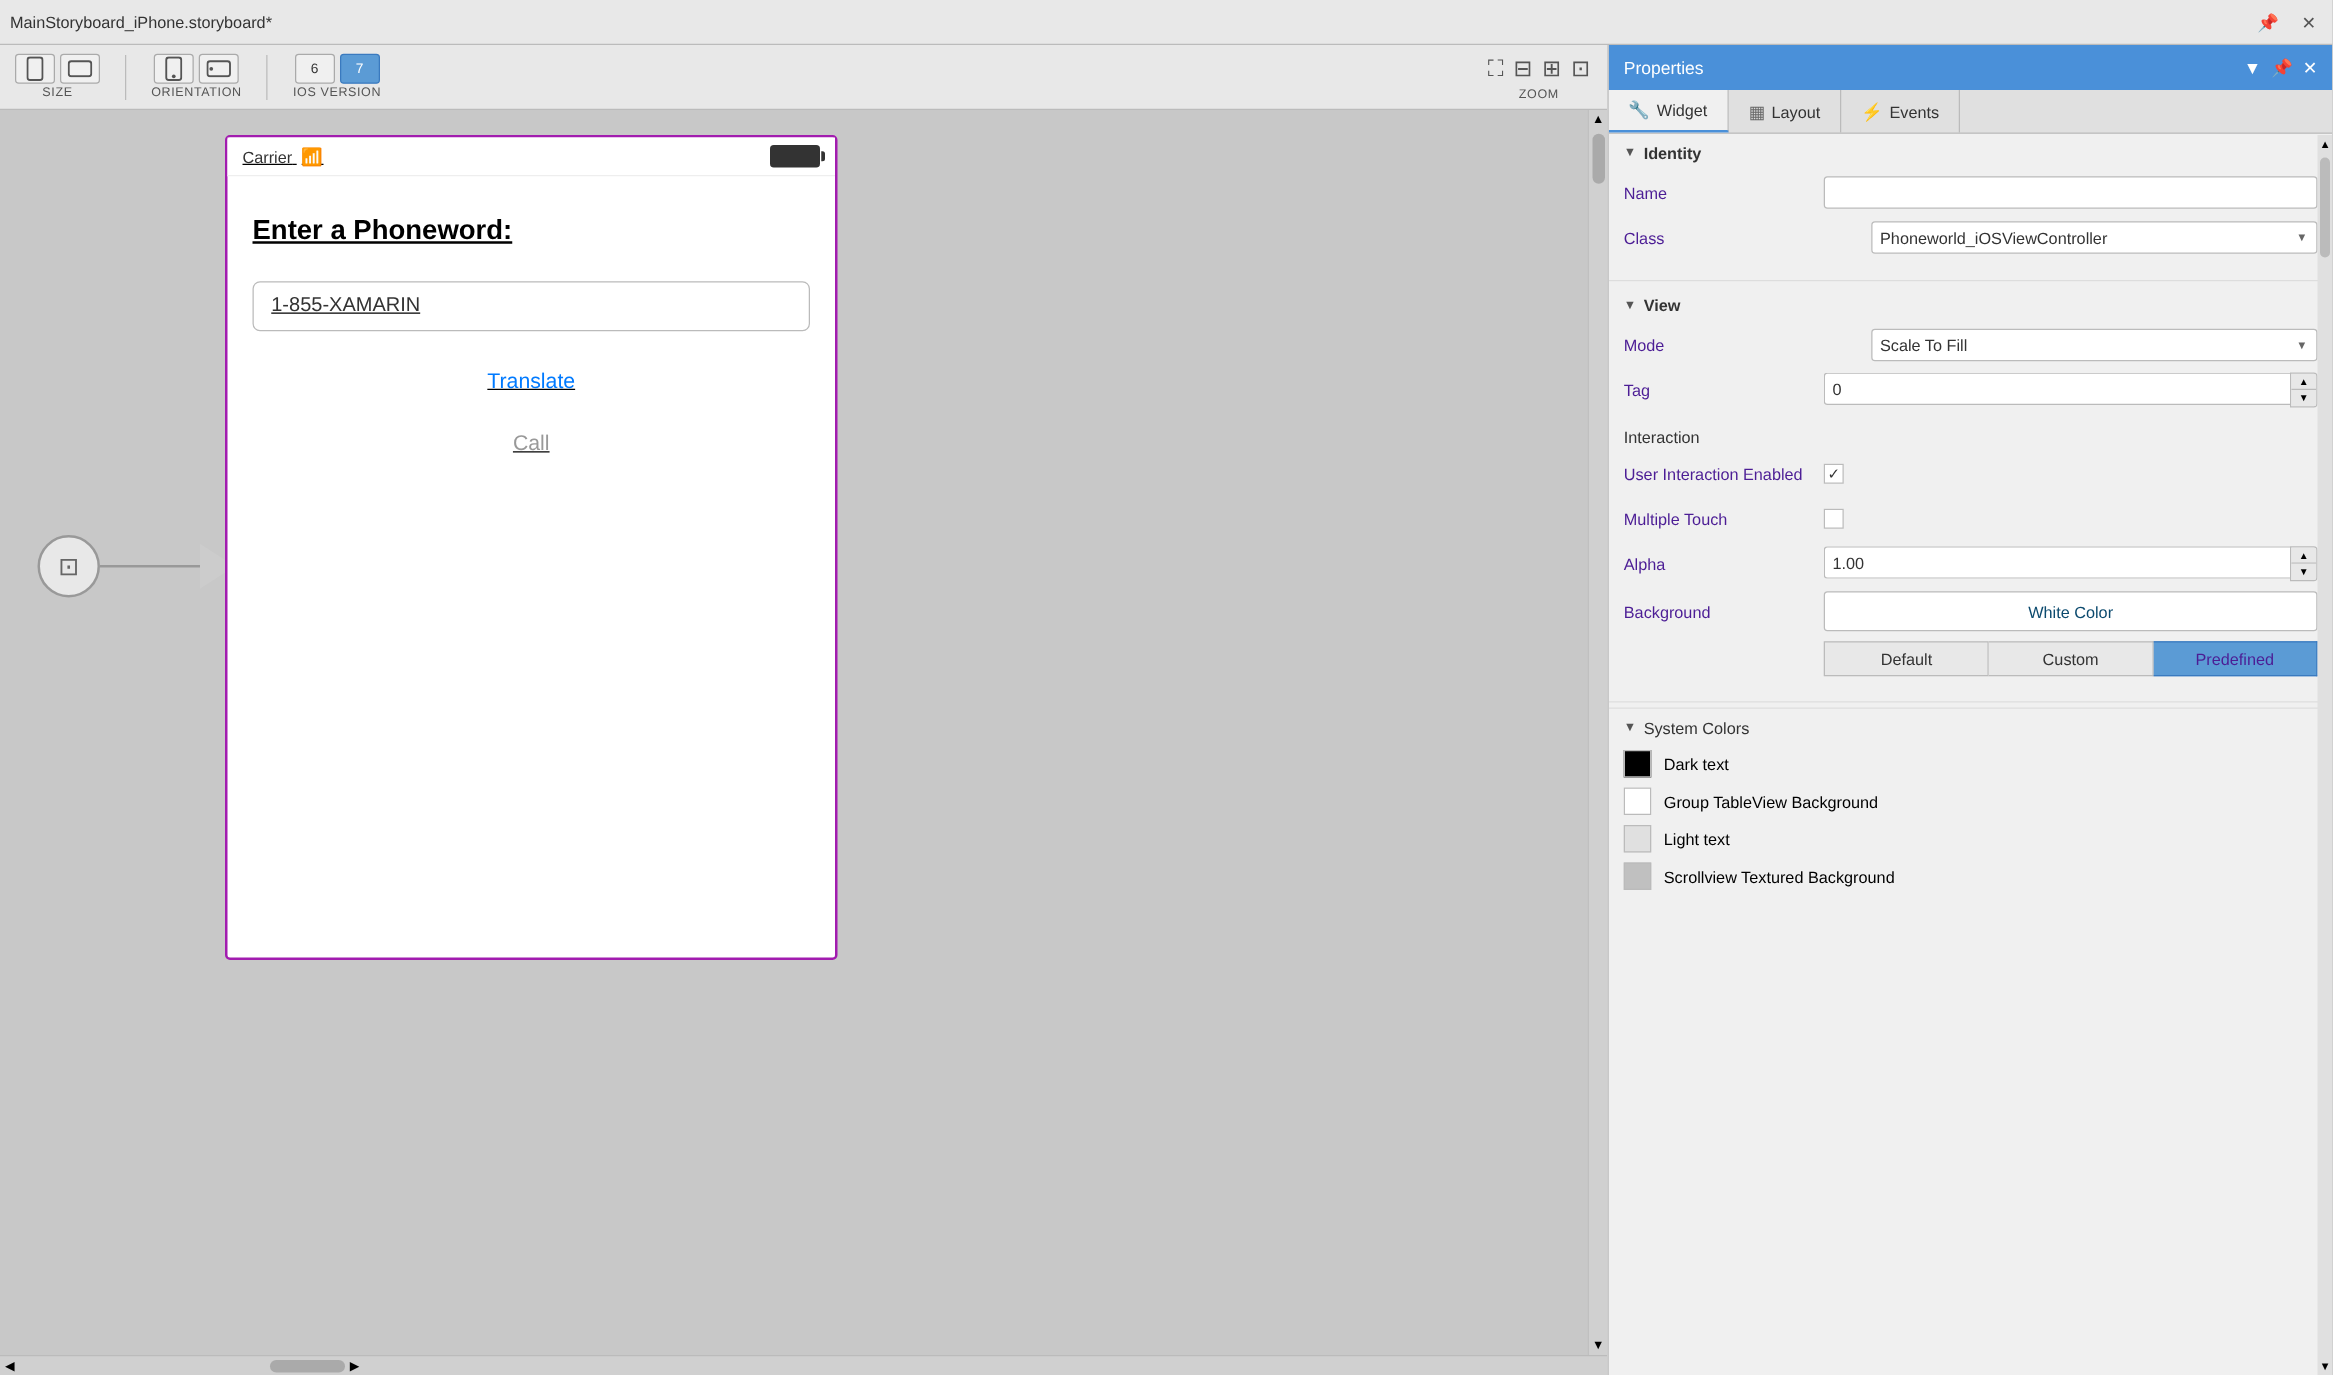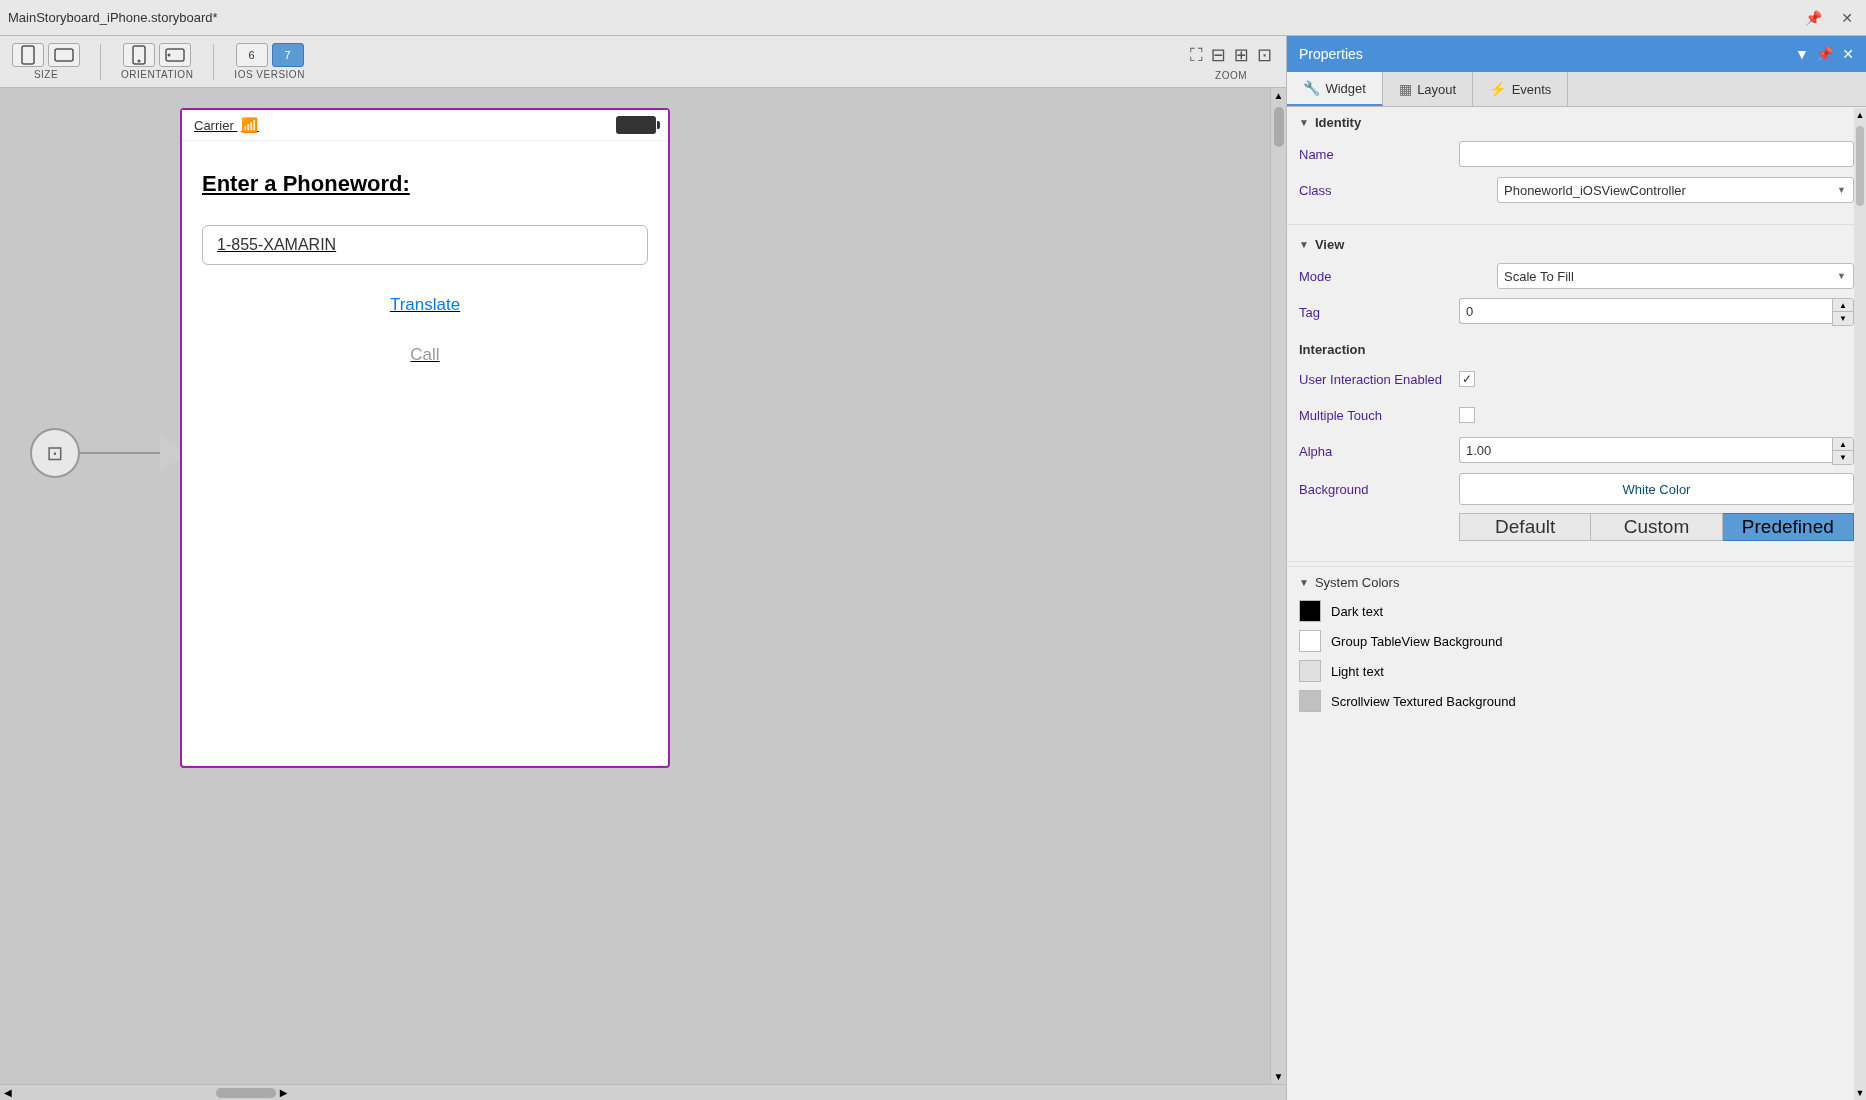"Interaction" .prop-interaction-label { font-weight: bold -> normal }
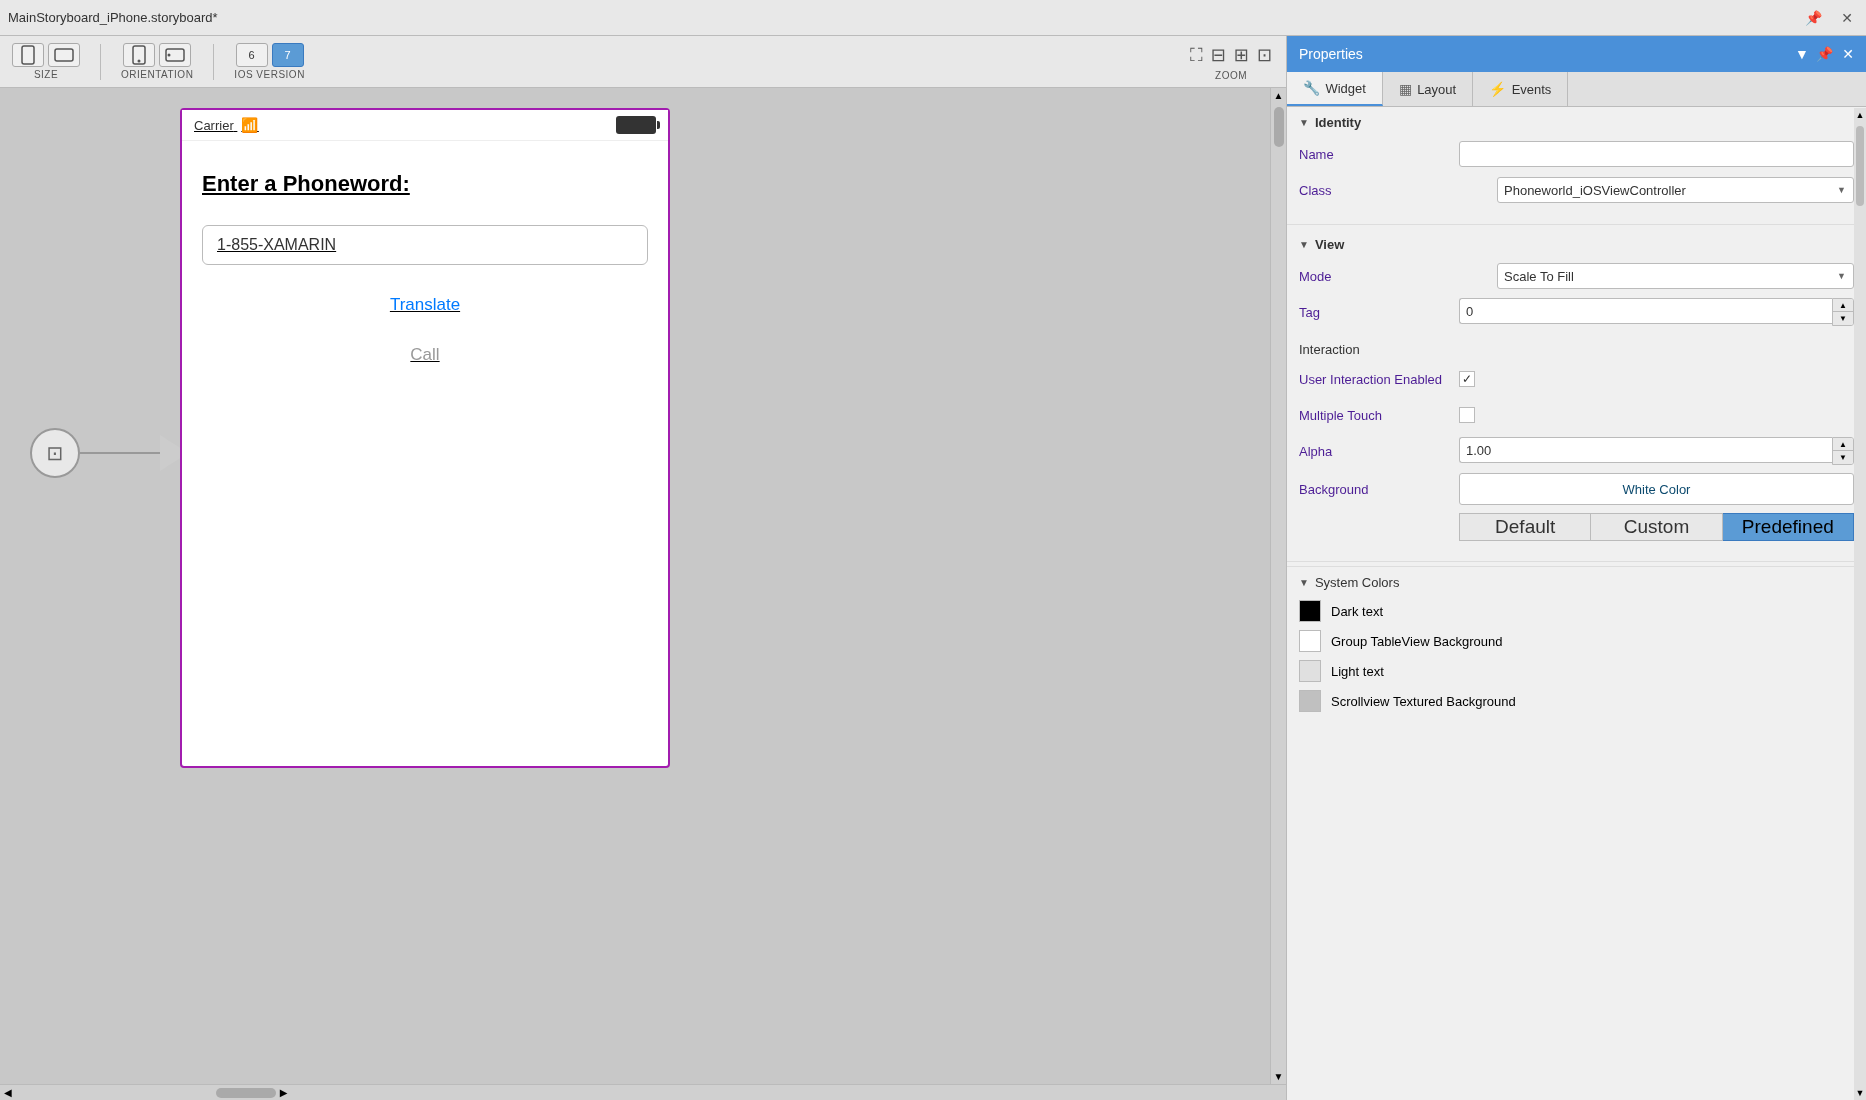"Default" .color-btn { font-size: 19px -> 13px }
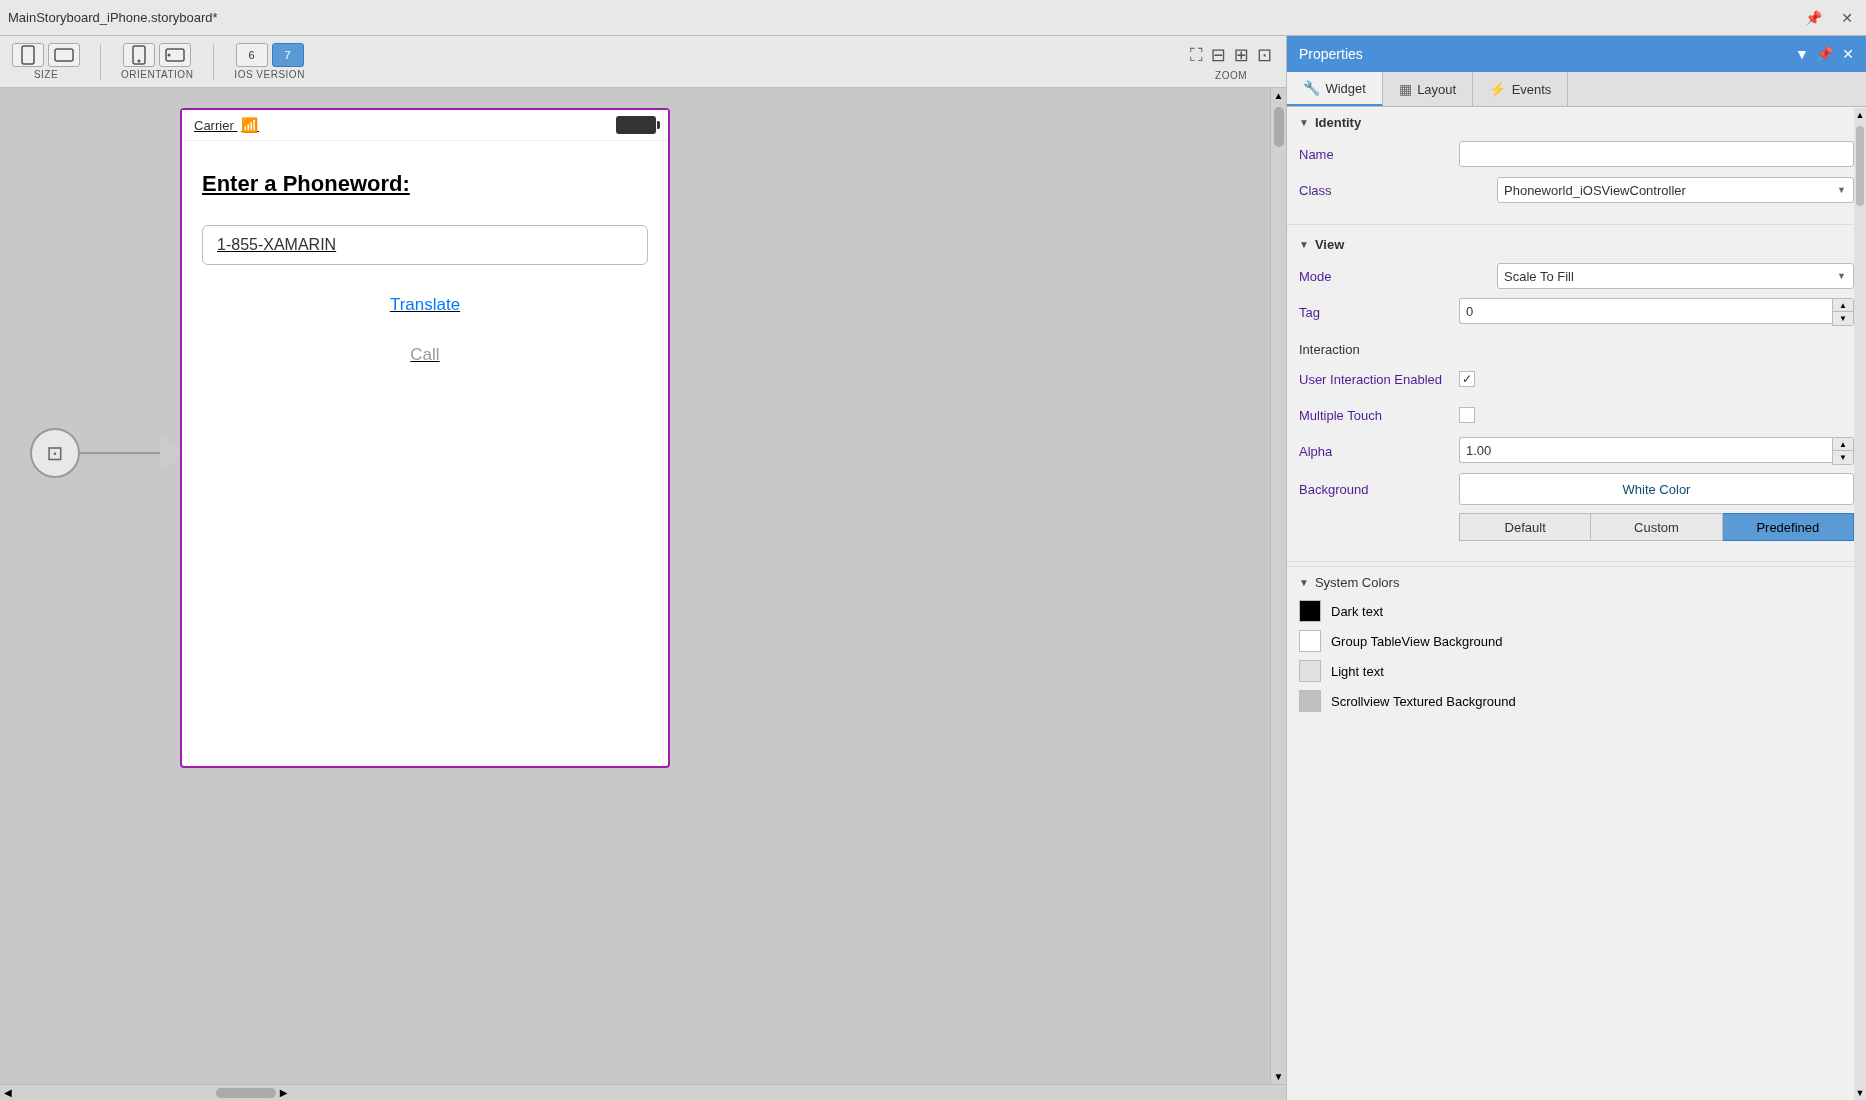"Predefined" .color-btn.active { color: #000000 -> #4c1d95 }
